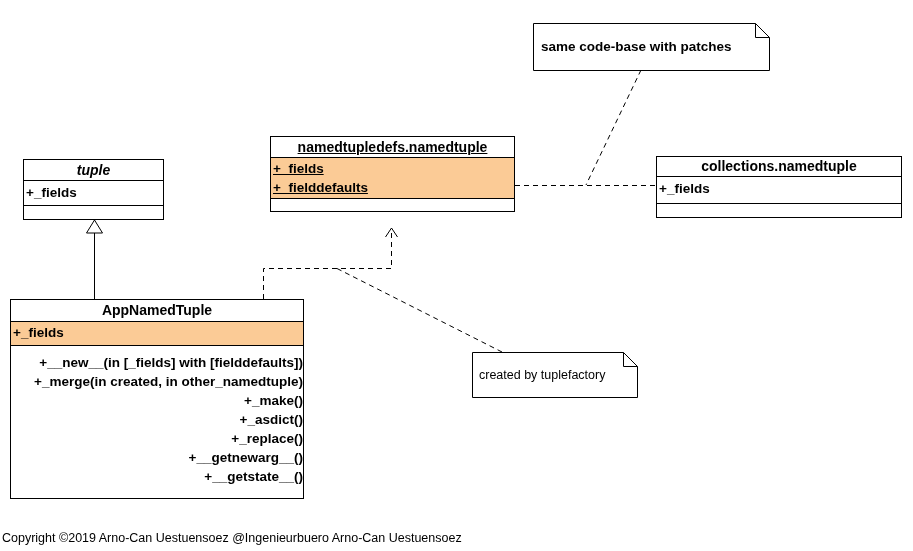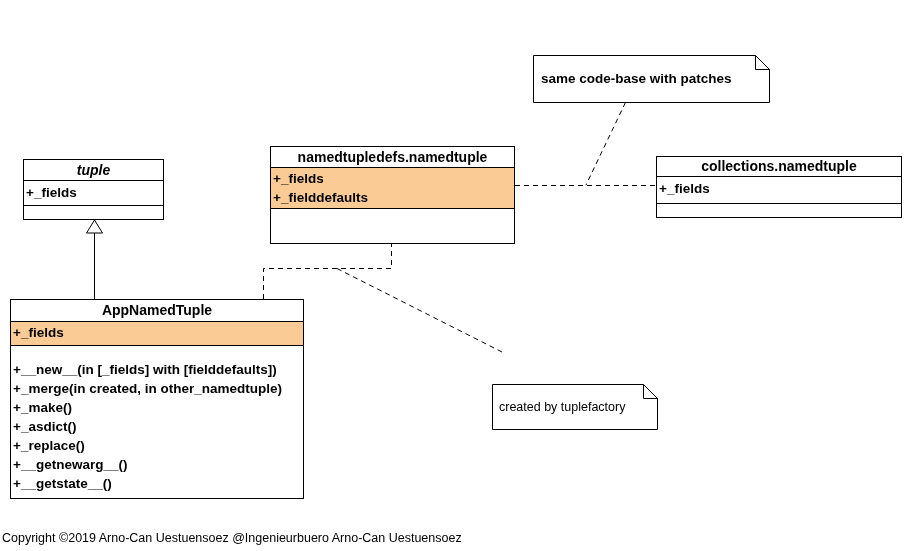"same code-base with patches" .note { margin-top: 32px -> none }
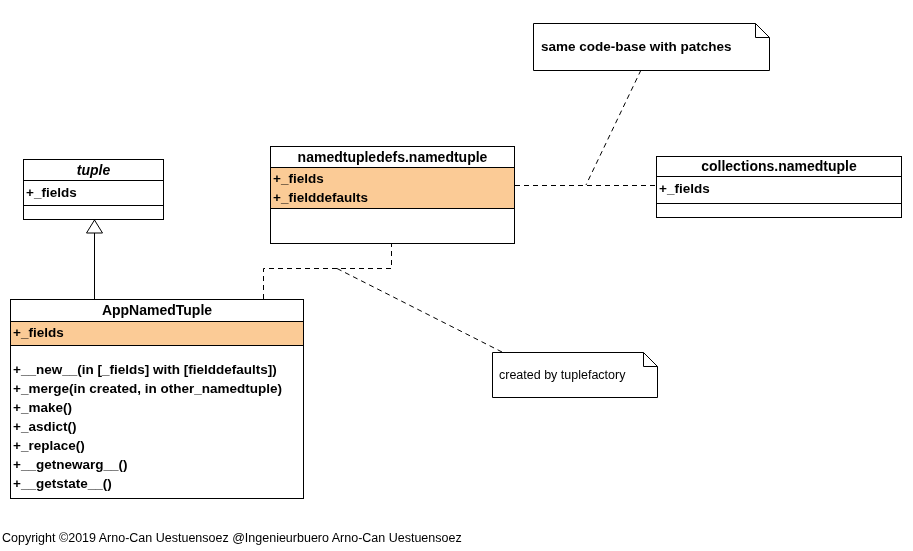"namedtupledefs.namedtuple" div.uml-class { height: 98px -> 76px; text-decoration: none -> underline; top: 146px -> 136px }
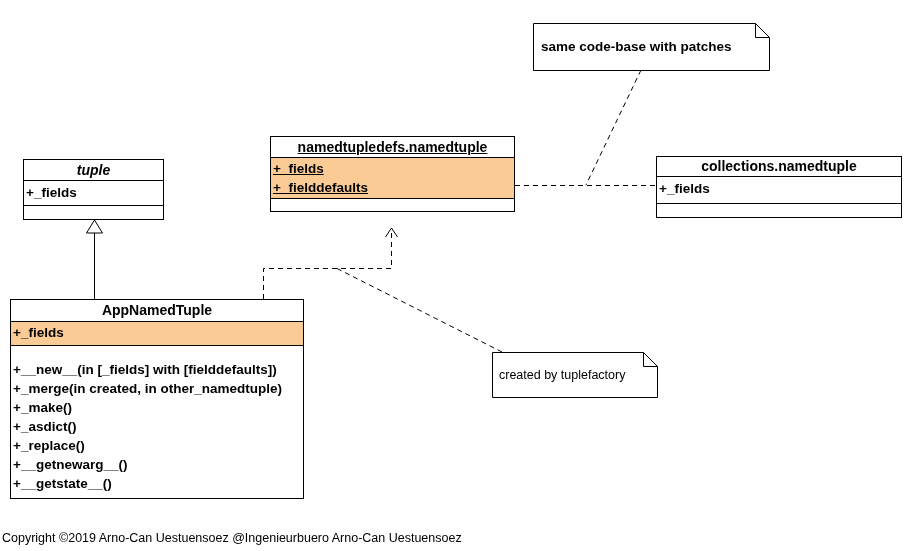"+__new__(in [_fields] with" div.cls-empty { padding-top: 14px -> 7px; text-align: none -> right }
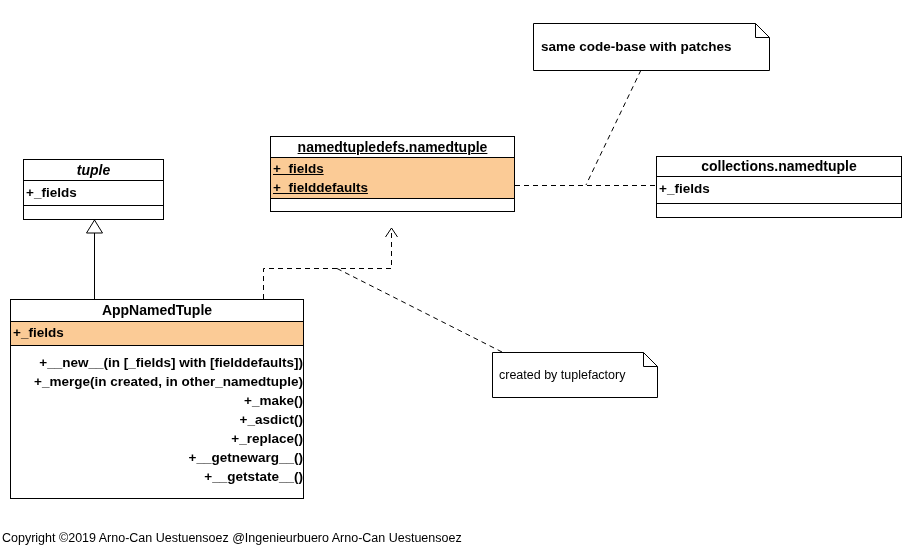"created by tuplefactory" div.note { left: 492px -> 472px }
